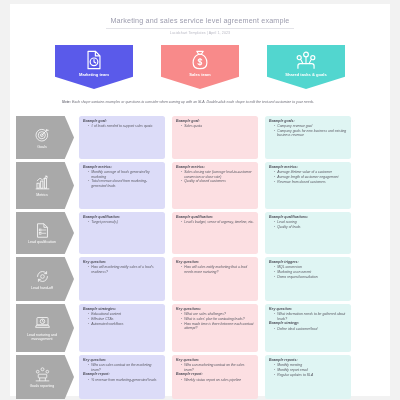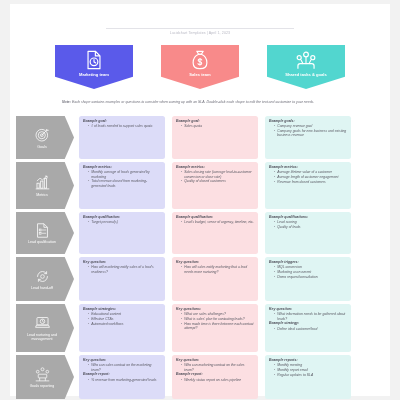"Marketing and sales service level" div.title { html: none -> <div>Marketing and sales service level agreement example</div> }
